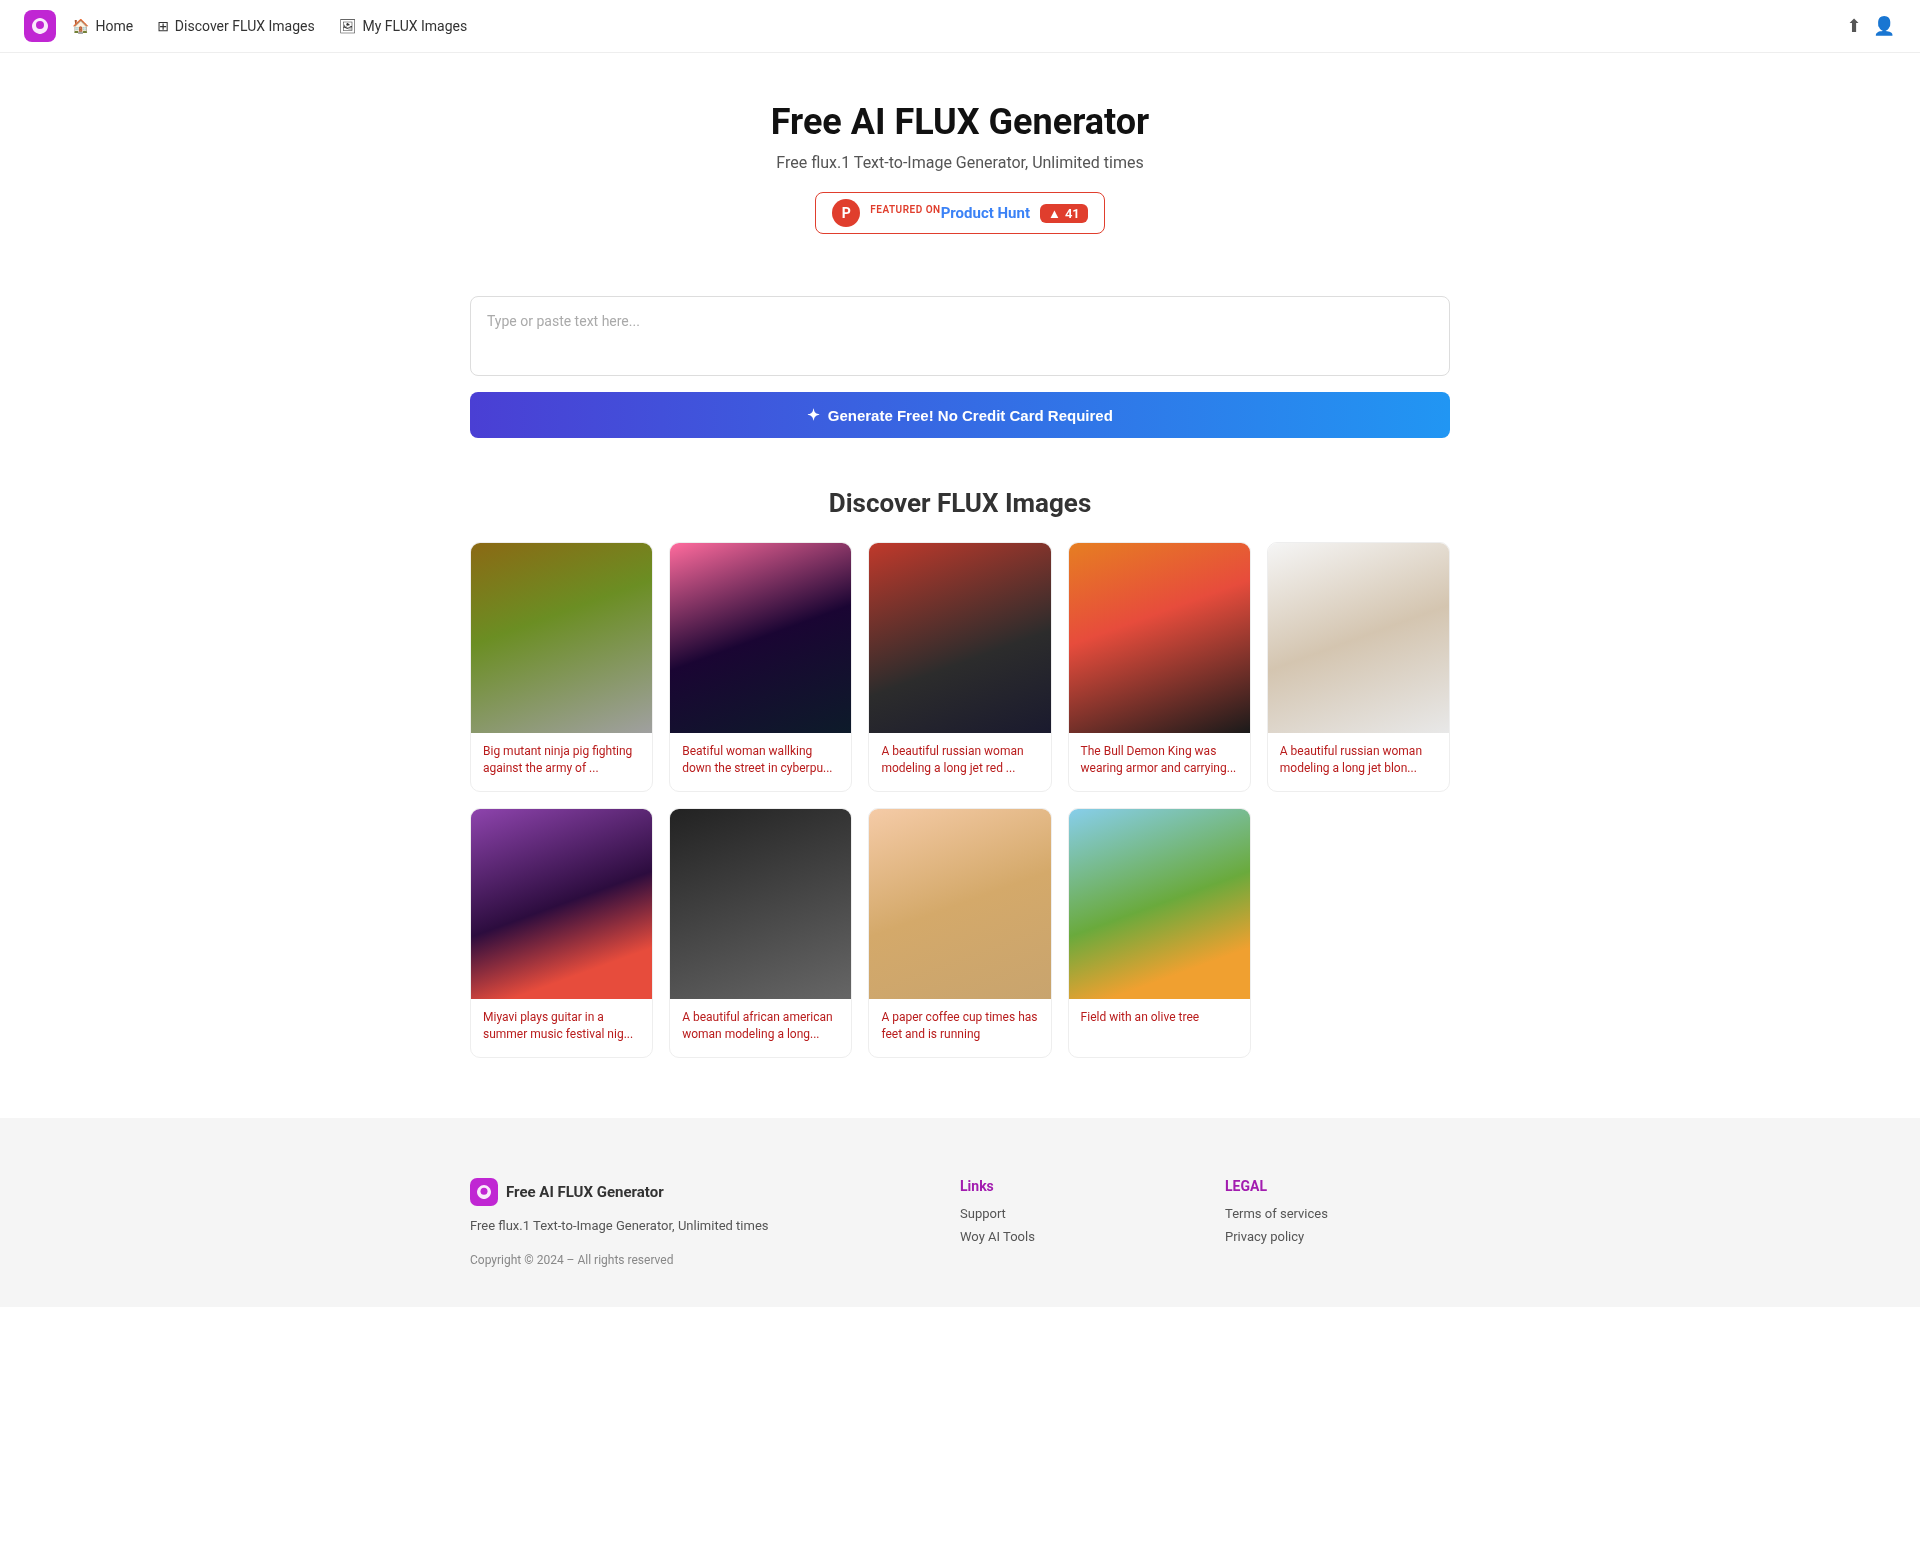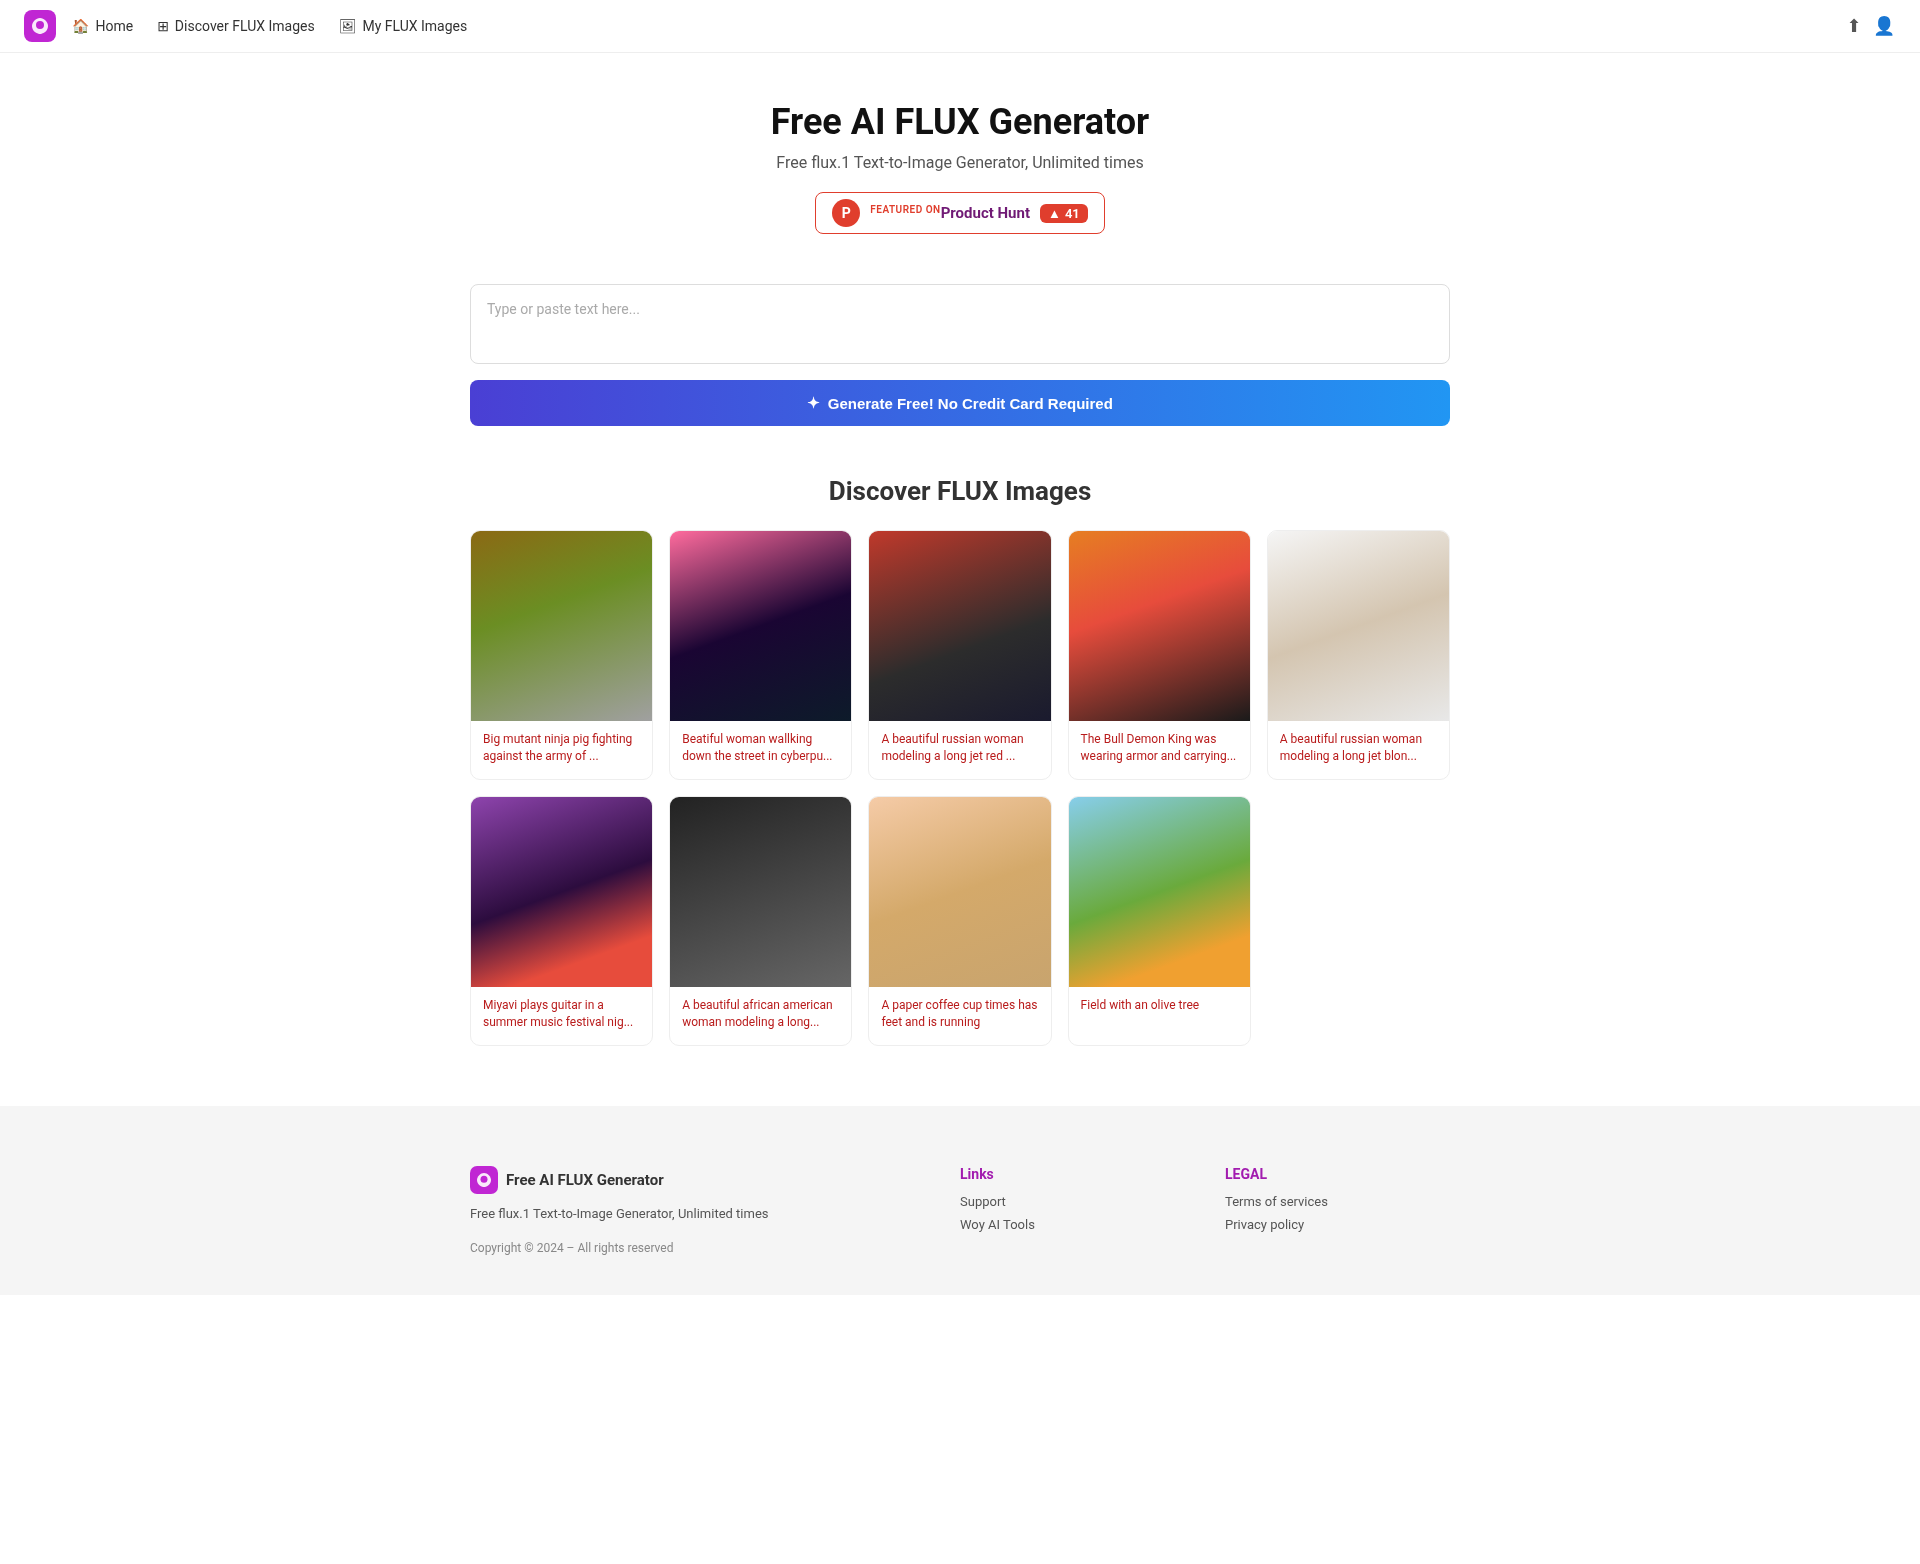"Product Hunt" .ph-text .name { color: #701a75 -> #3b82f6 }
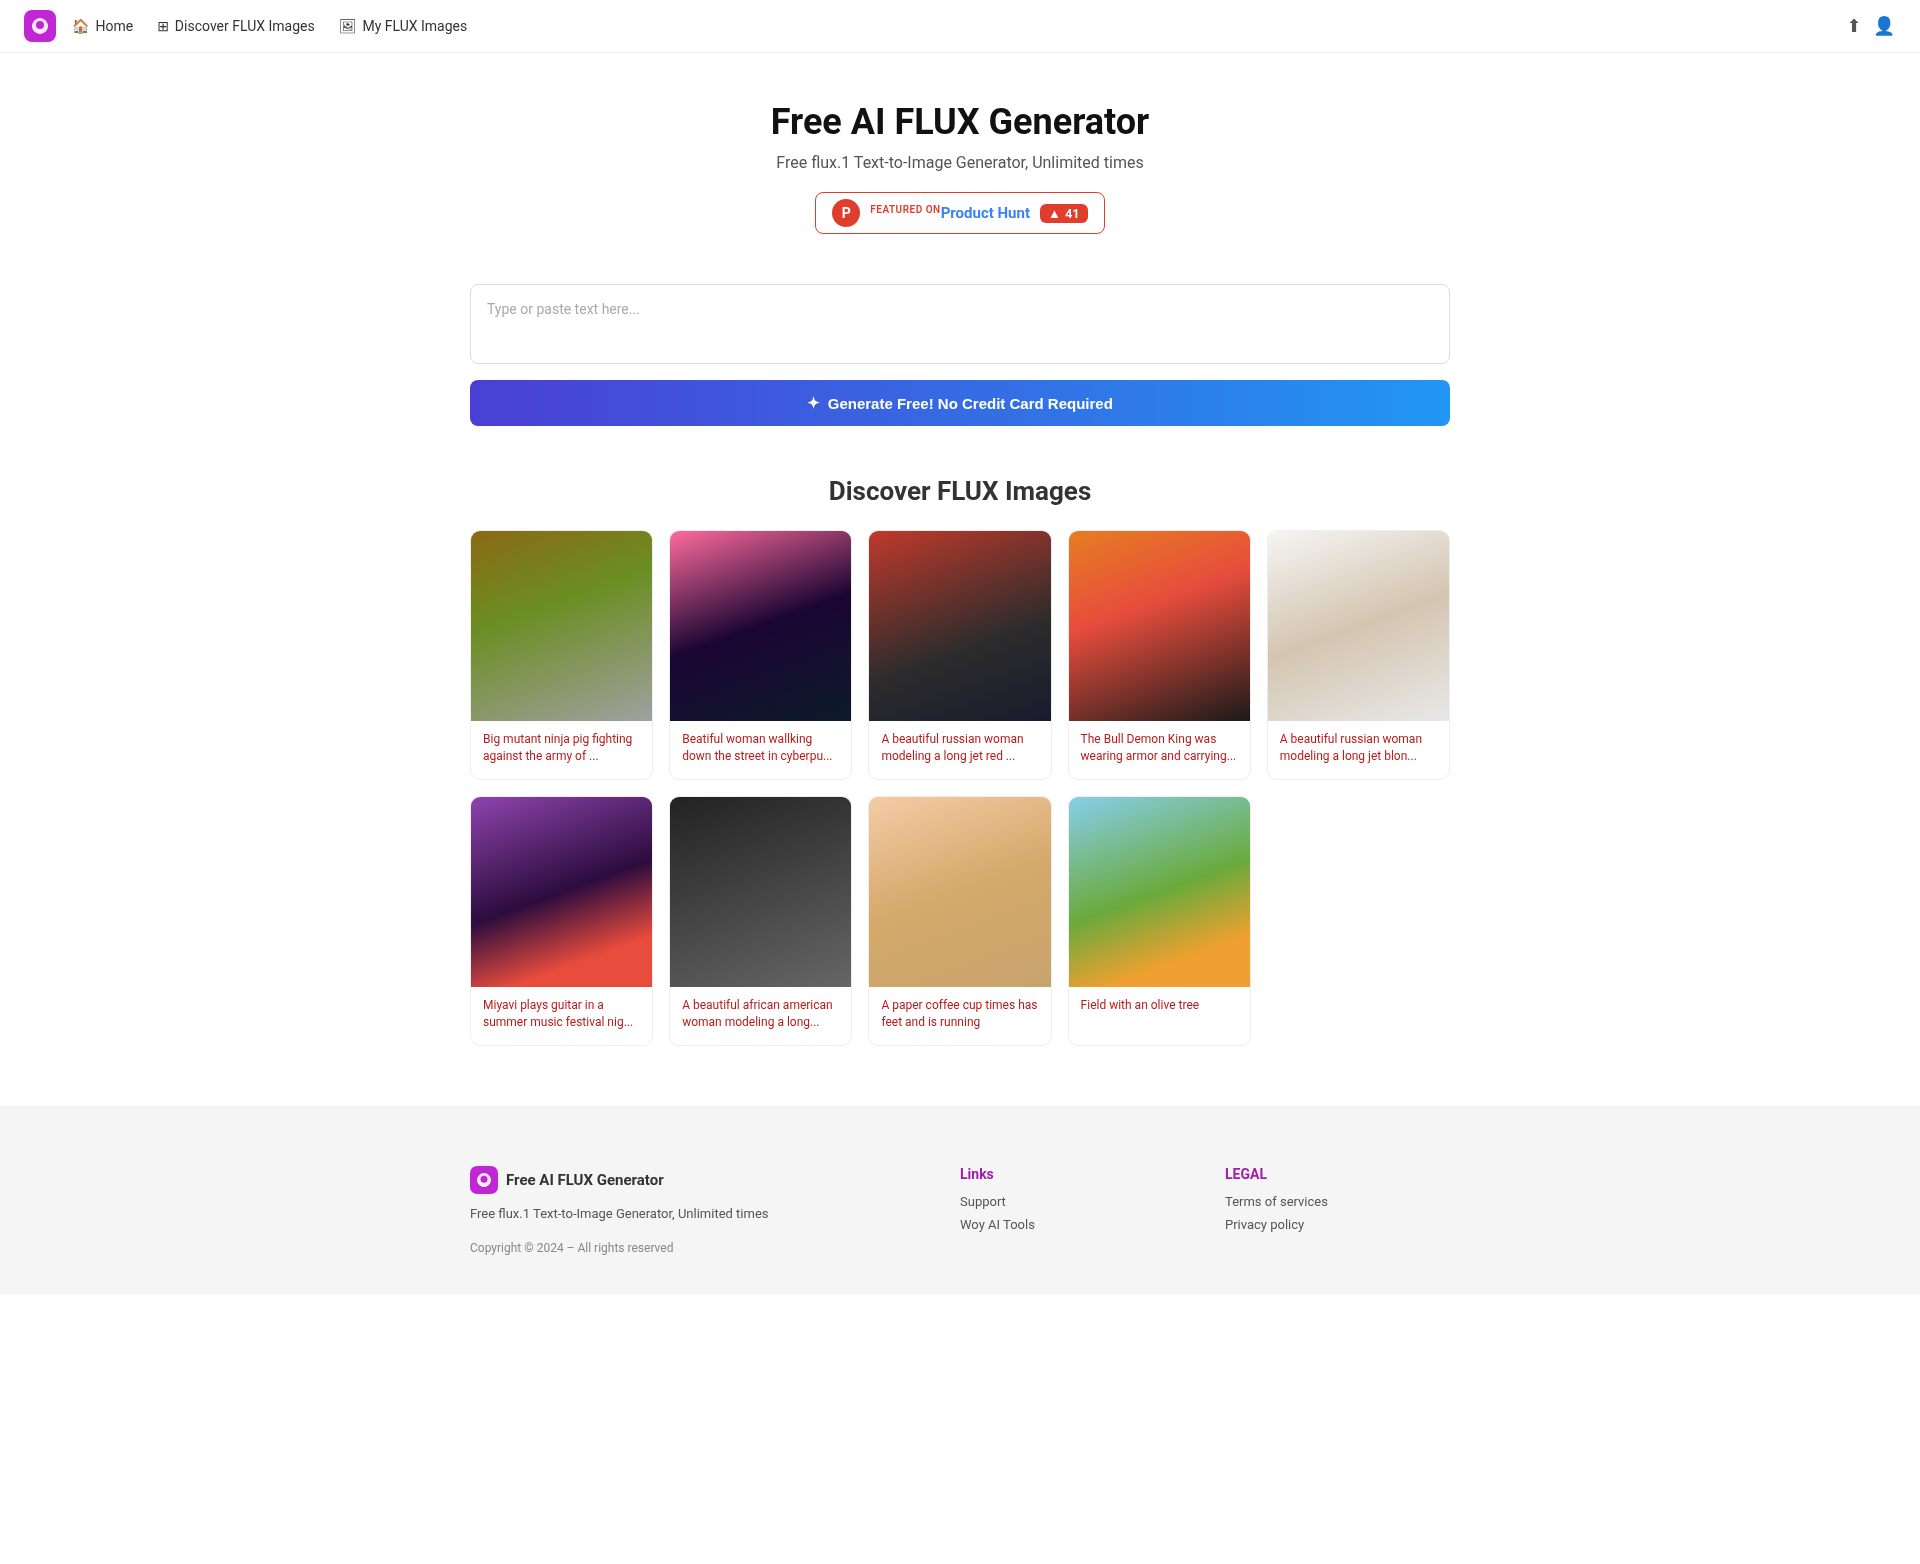"Type or paste text here..." .generator { margin: 0 auto 32px -> 12px auto 32px }
